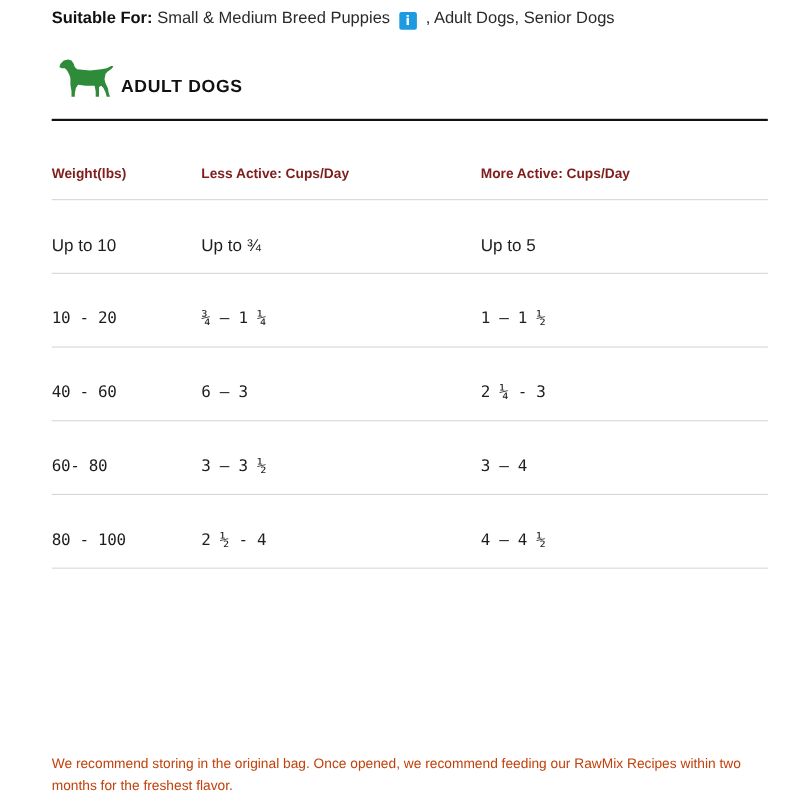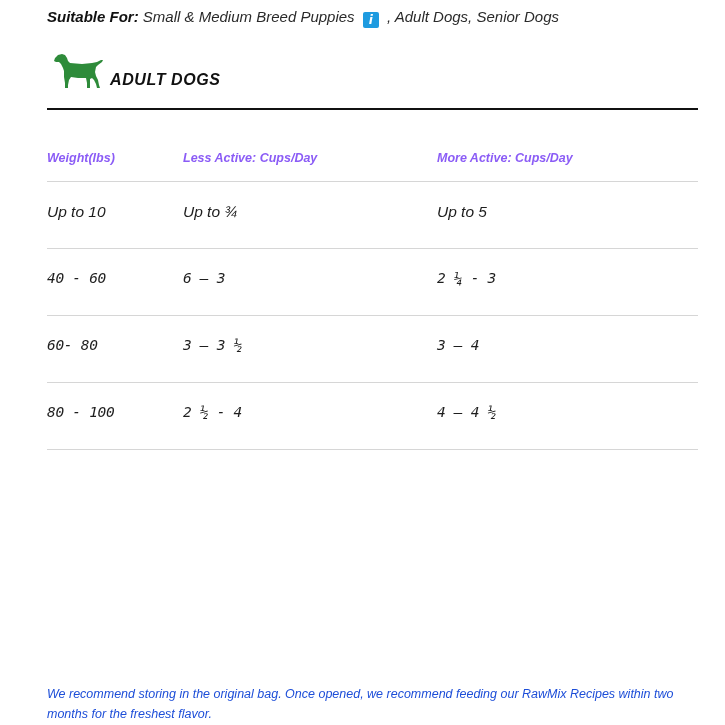"Suitable For: Small & Medium" .page { font-style: italic -> none }
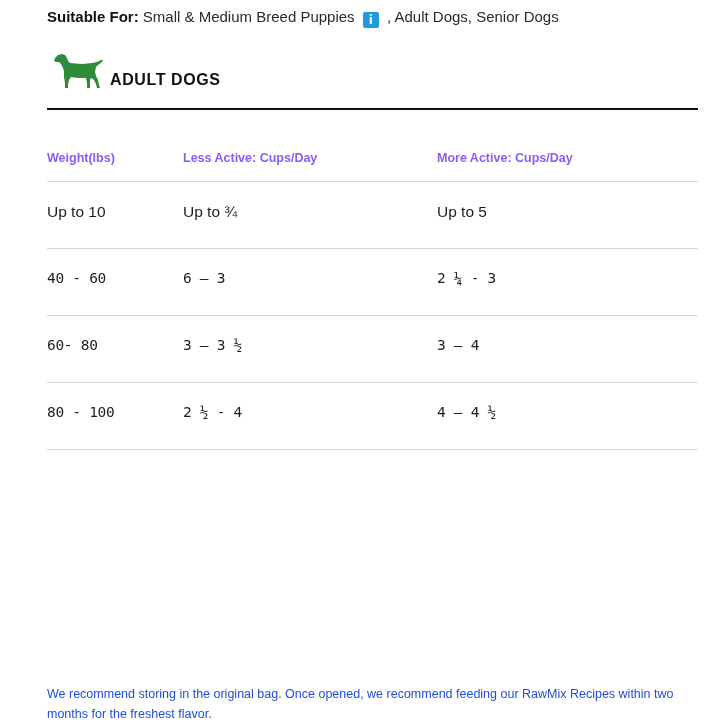"Weight(lbs)" .row.header .cell { color: #8b5cf6 -> #7f1d1d }
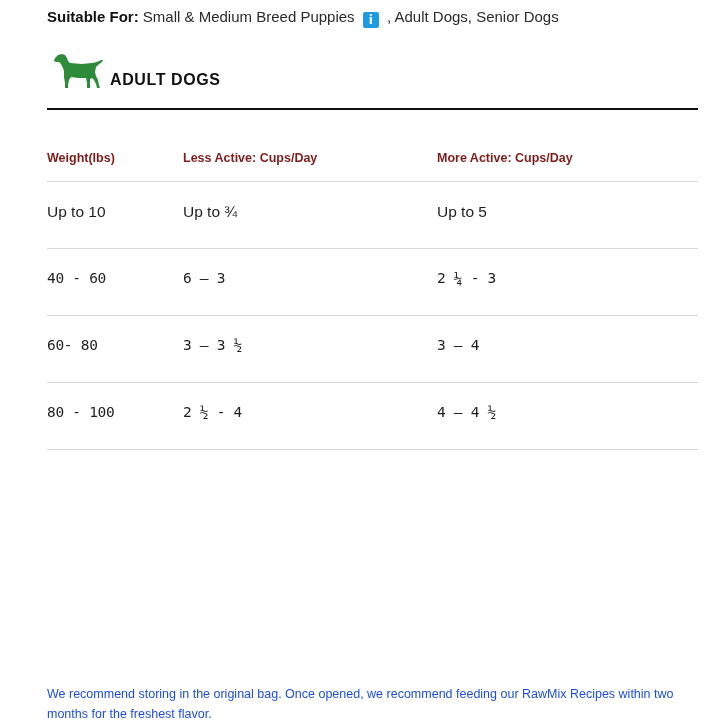"Up to 10" .row.body .cell { top: 21px -> 33px }
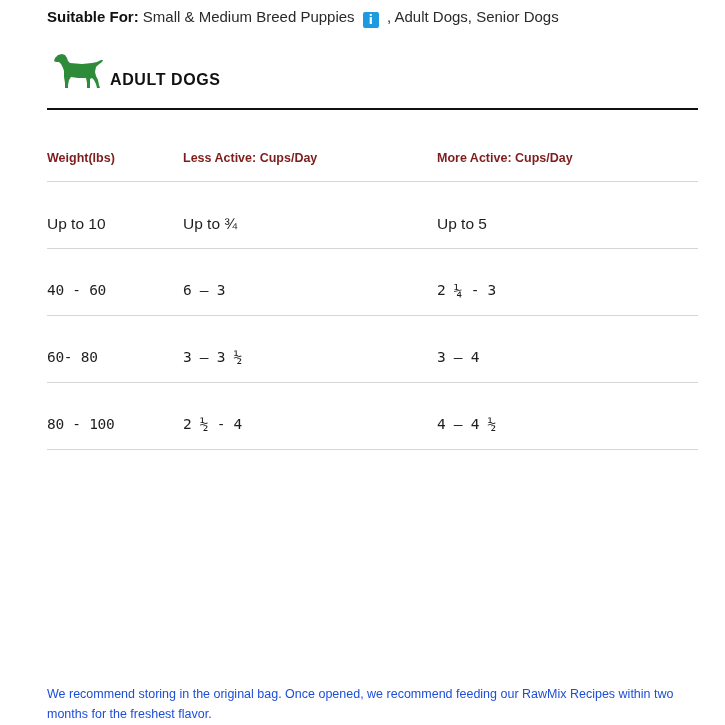"10 - 20" div.row { html: none -> <div> <span>10 - 20</span> <span>¾ – 1 ¼</span> <span>1 – 1 ½</span> </div> }
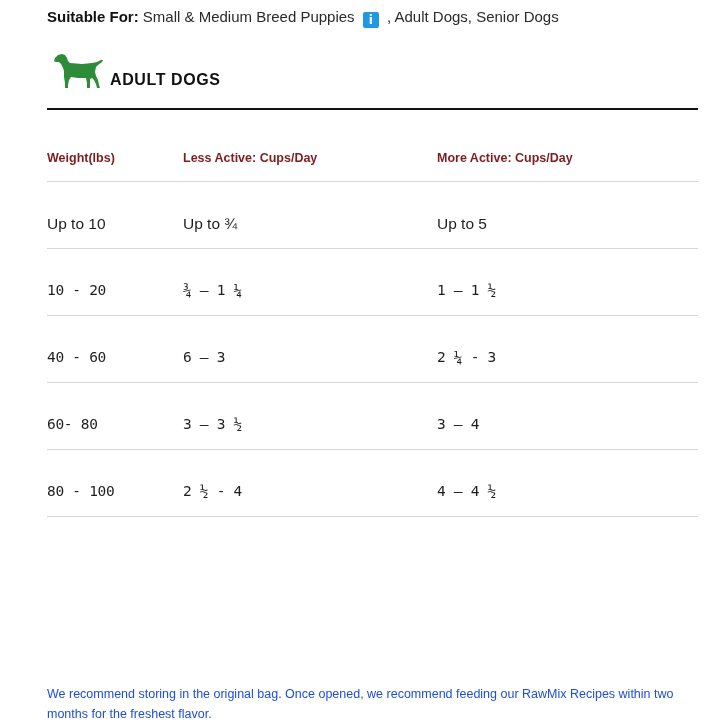"We recommend storing in the" .footnote { color: #1d4ed8 -> #c2410c }
